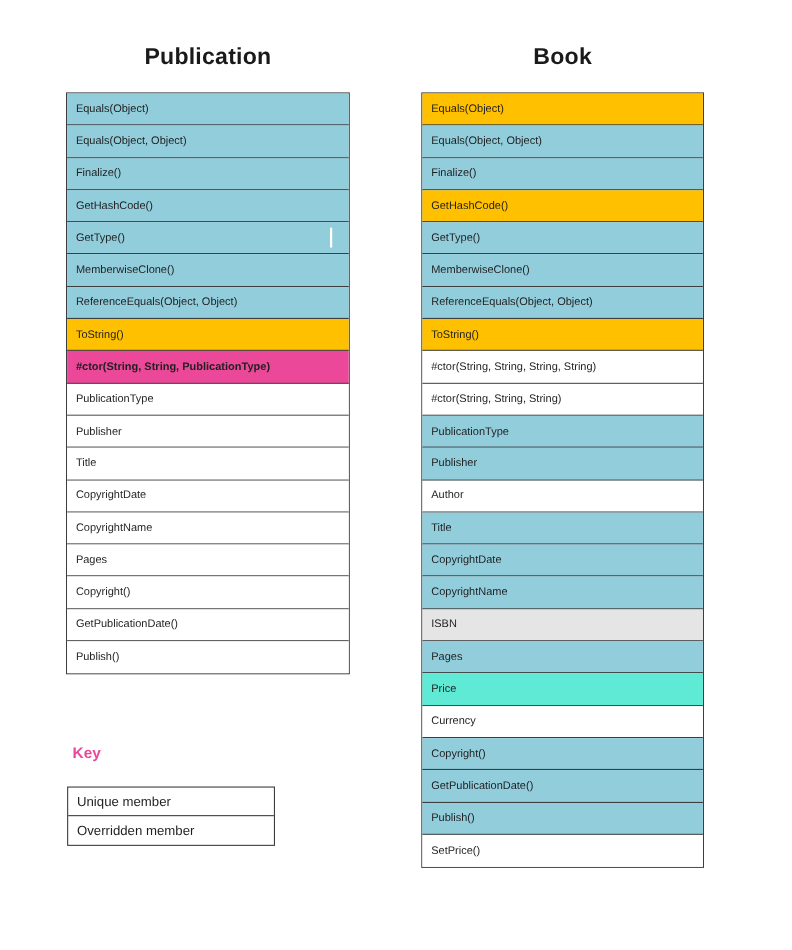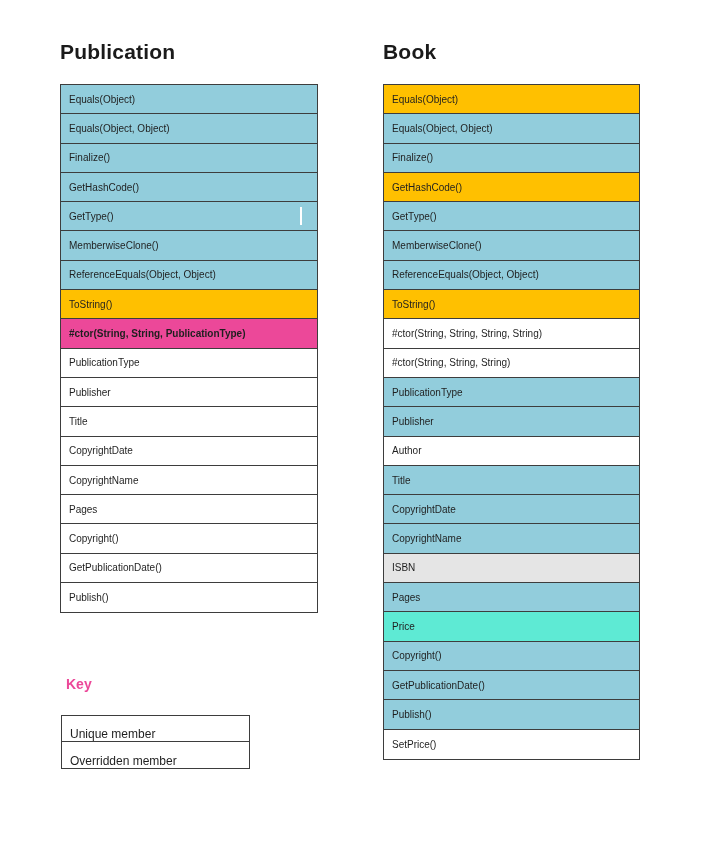"Publication" .col-title { text-align: left -> center }
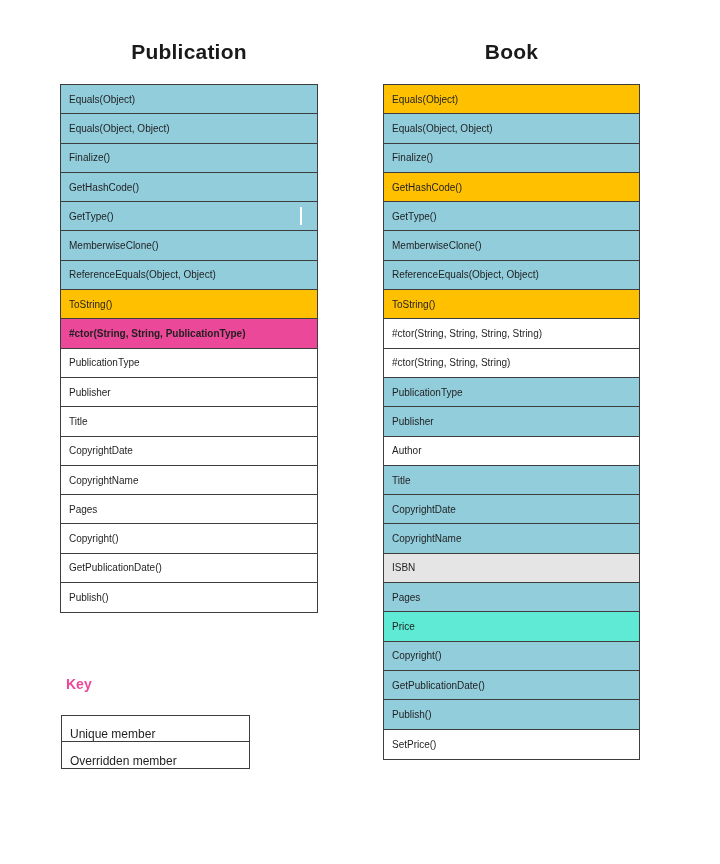"Currency" div.member-row { html: none -> <div> <span>Currency</span> </div> }
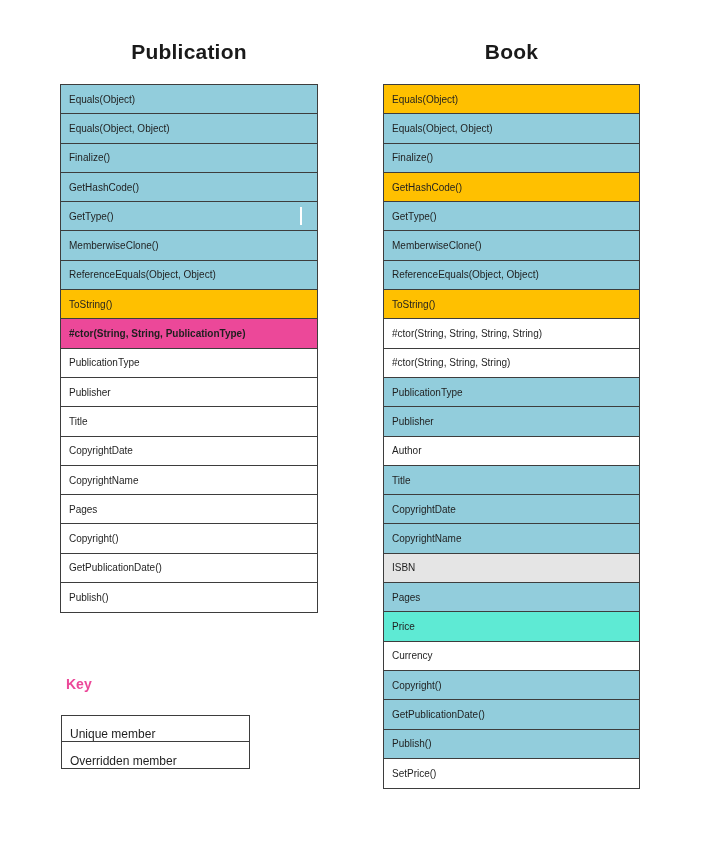"Unique member" .key-row { align-items: flex-end -> center }
